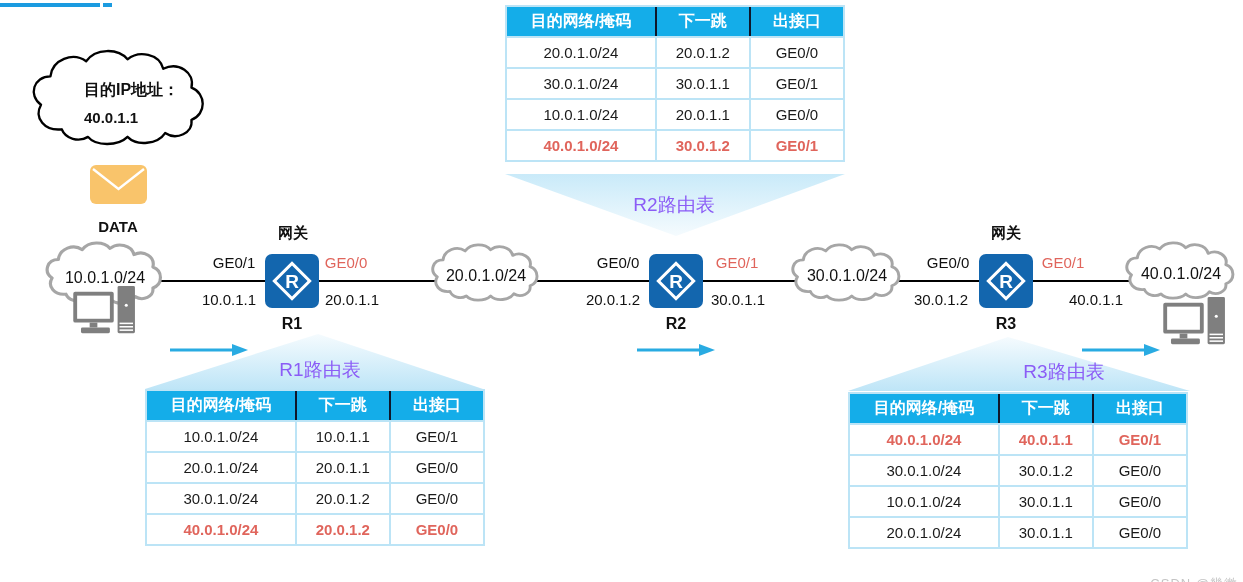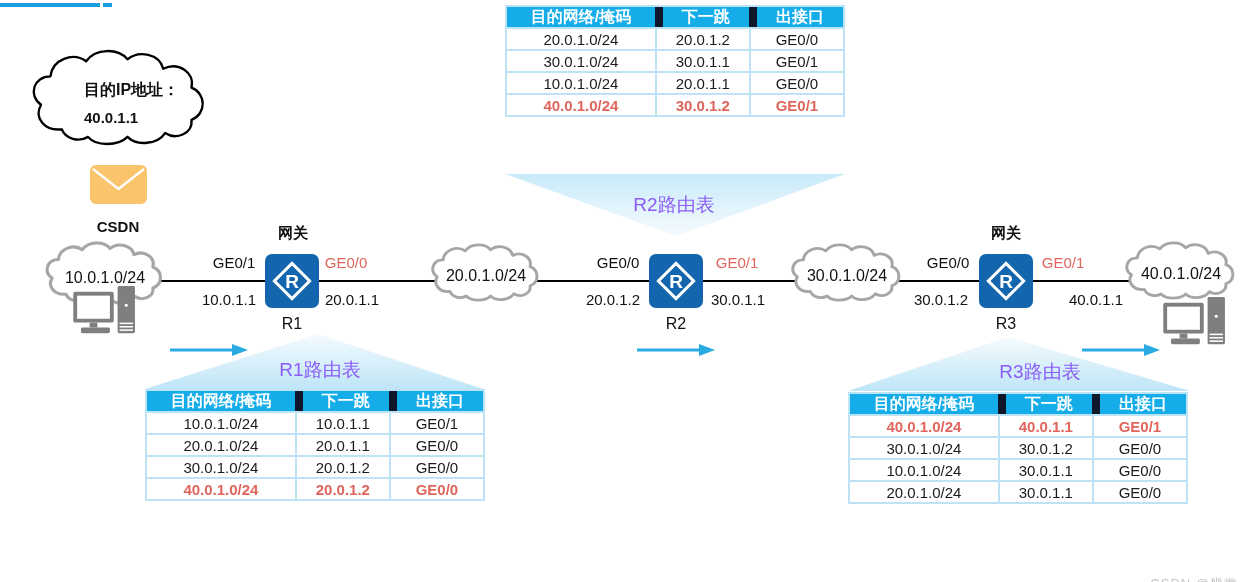"目的网络/掩码" .tcell { height: 20px -> 29px }
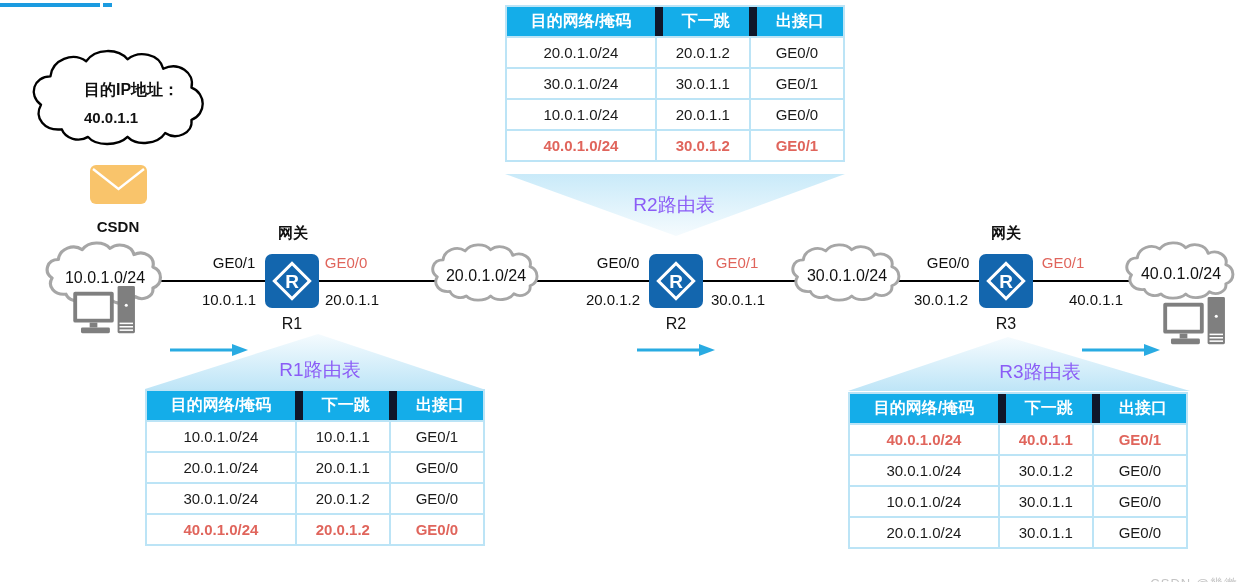"下一跳" .trow.thead .tcell { border-left: 8px solid #0f172a -> 2px solid #0f172a }
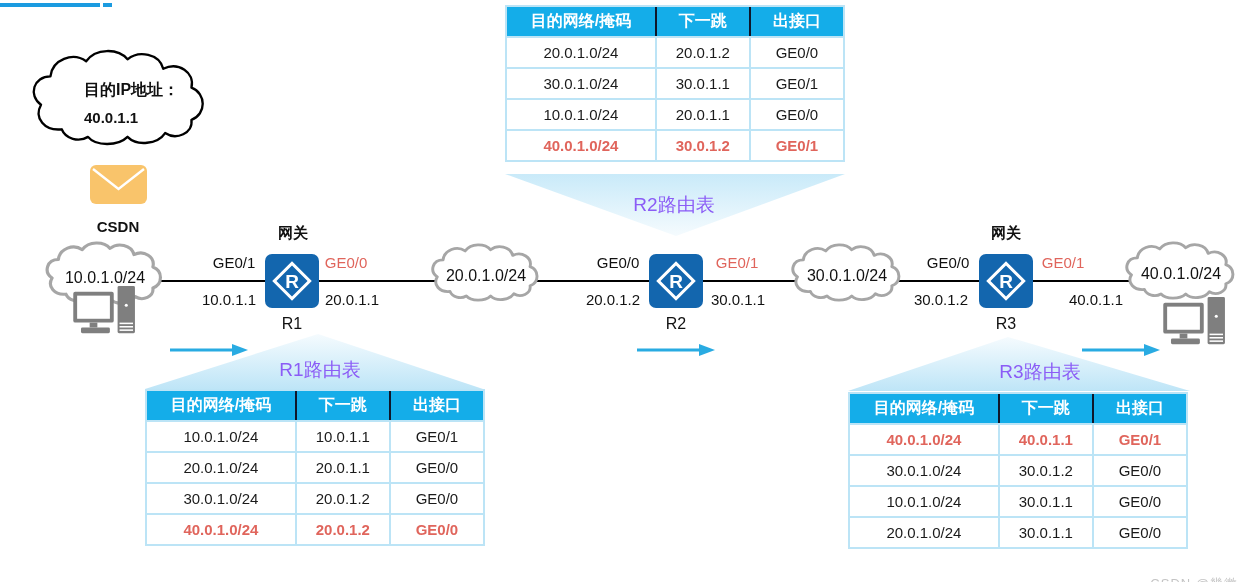"CSDN" div.data-label { text: CSDN -> DATA }
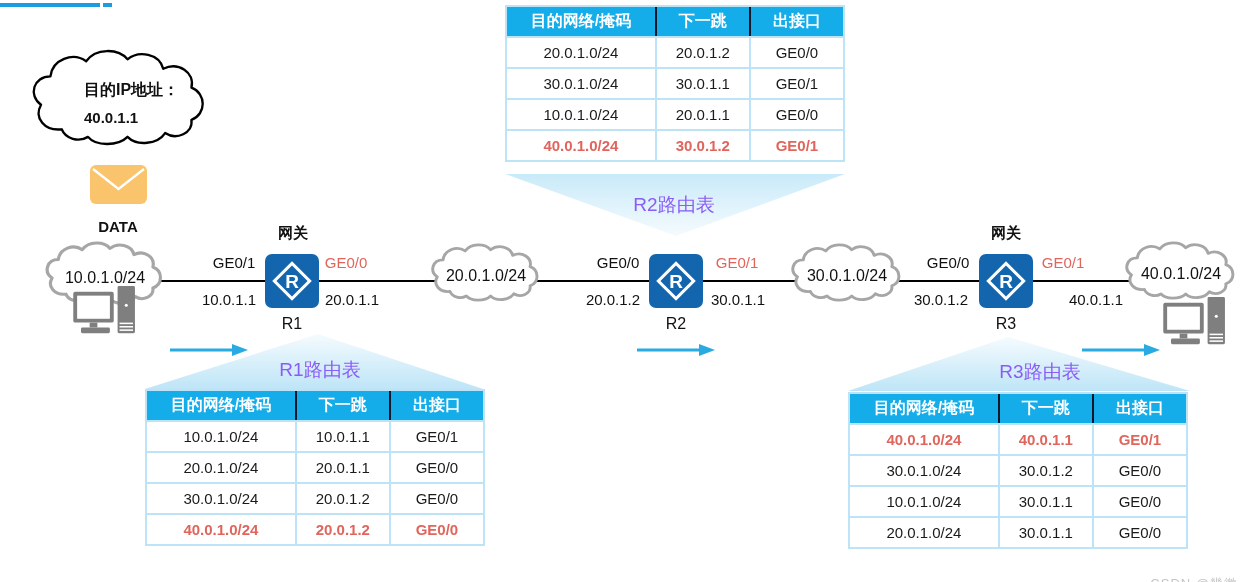"R1" .rname { font-weight: normal -> bold }
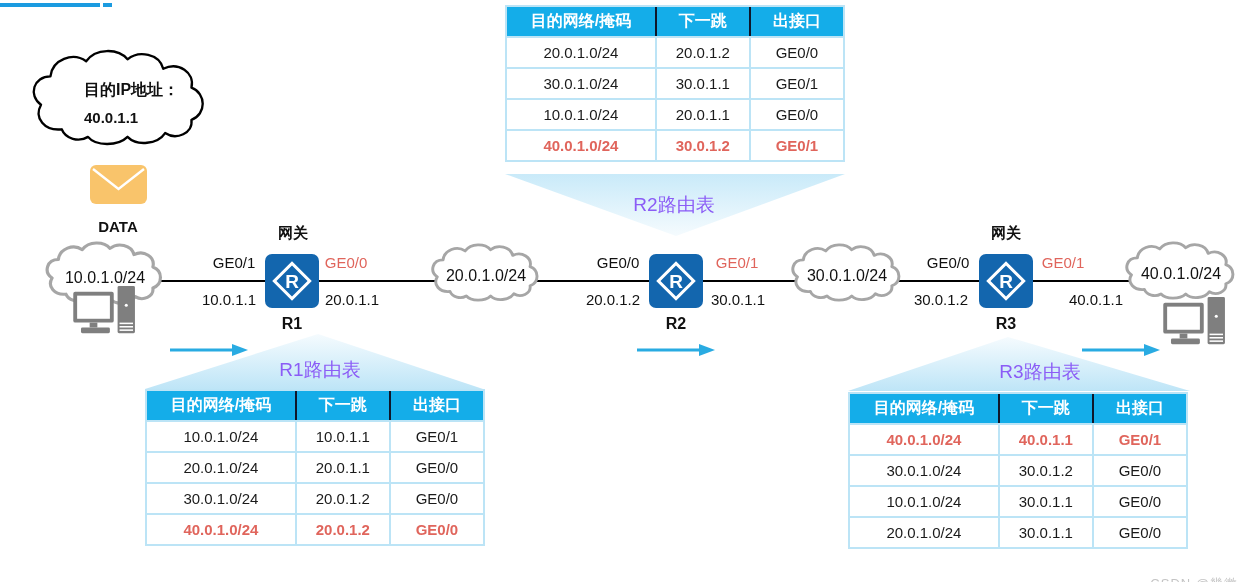"R3路由表" div.callout-title { left: 1040px -> 1064px }
